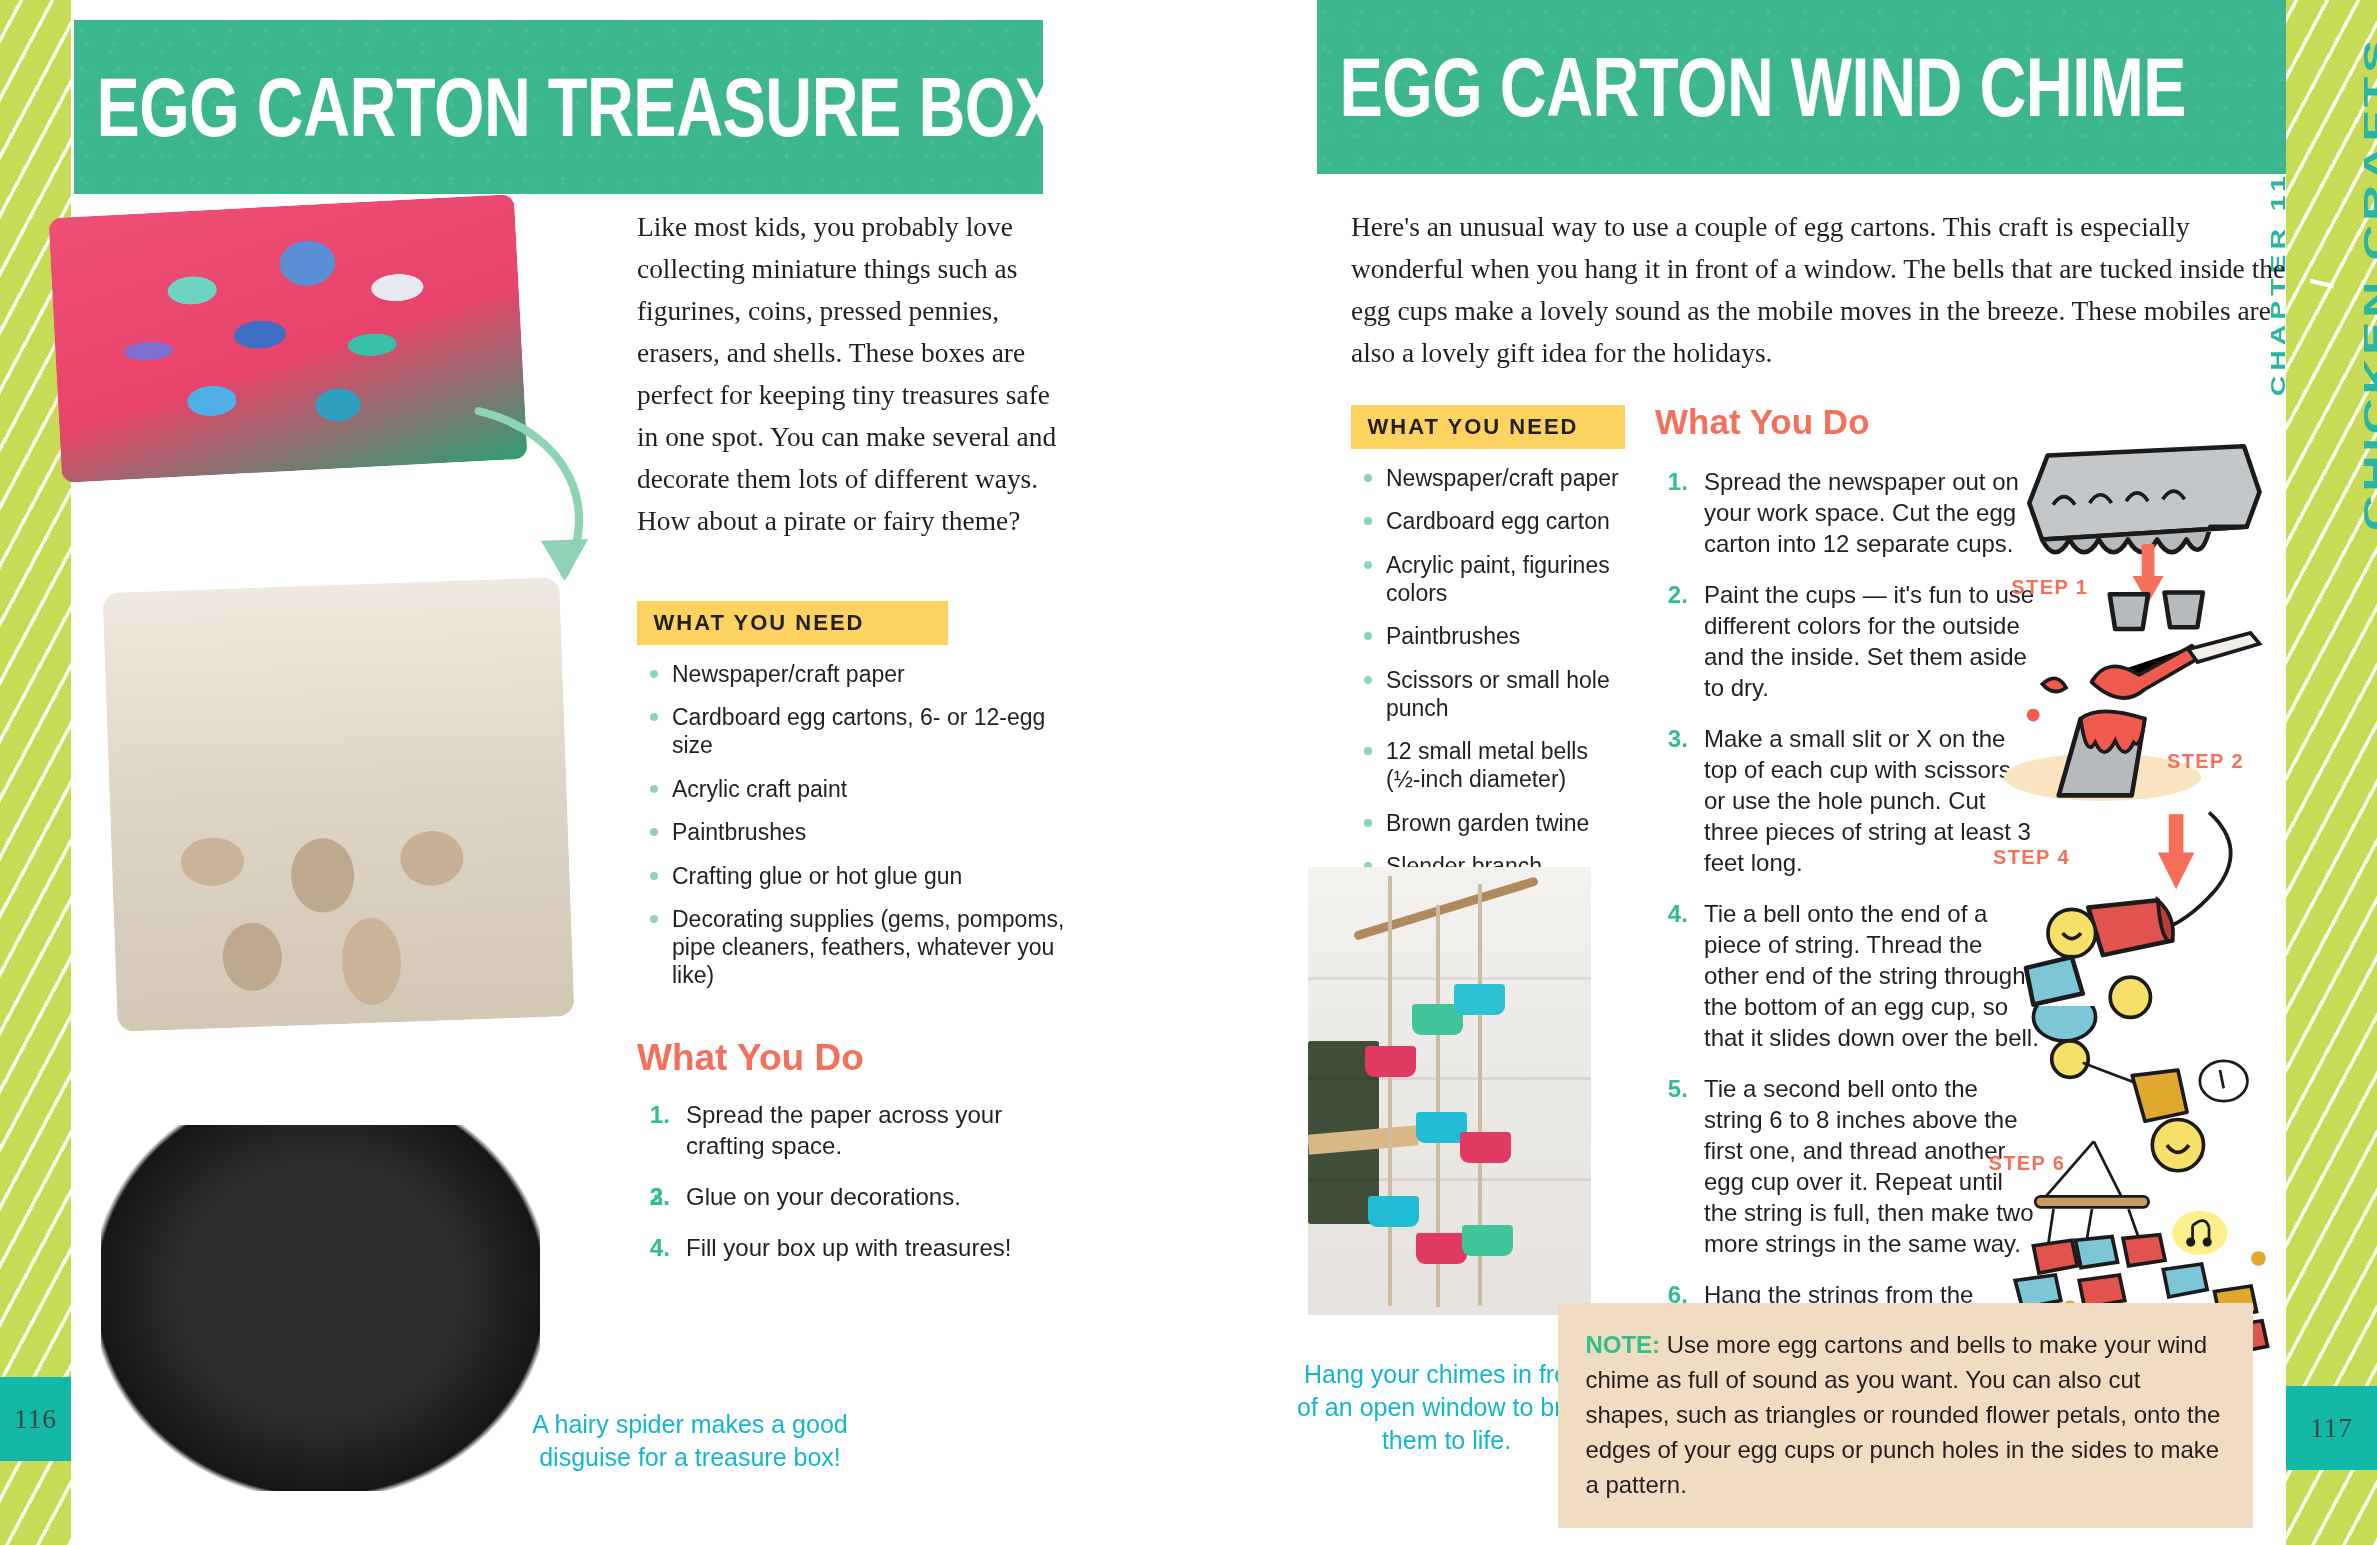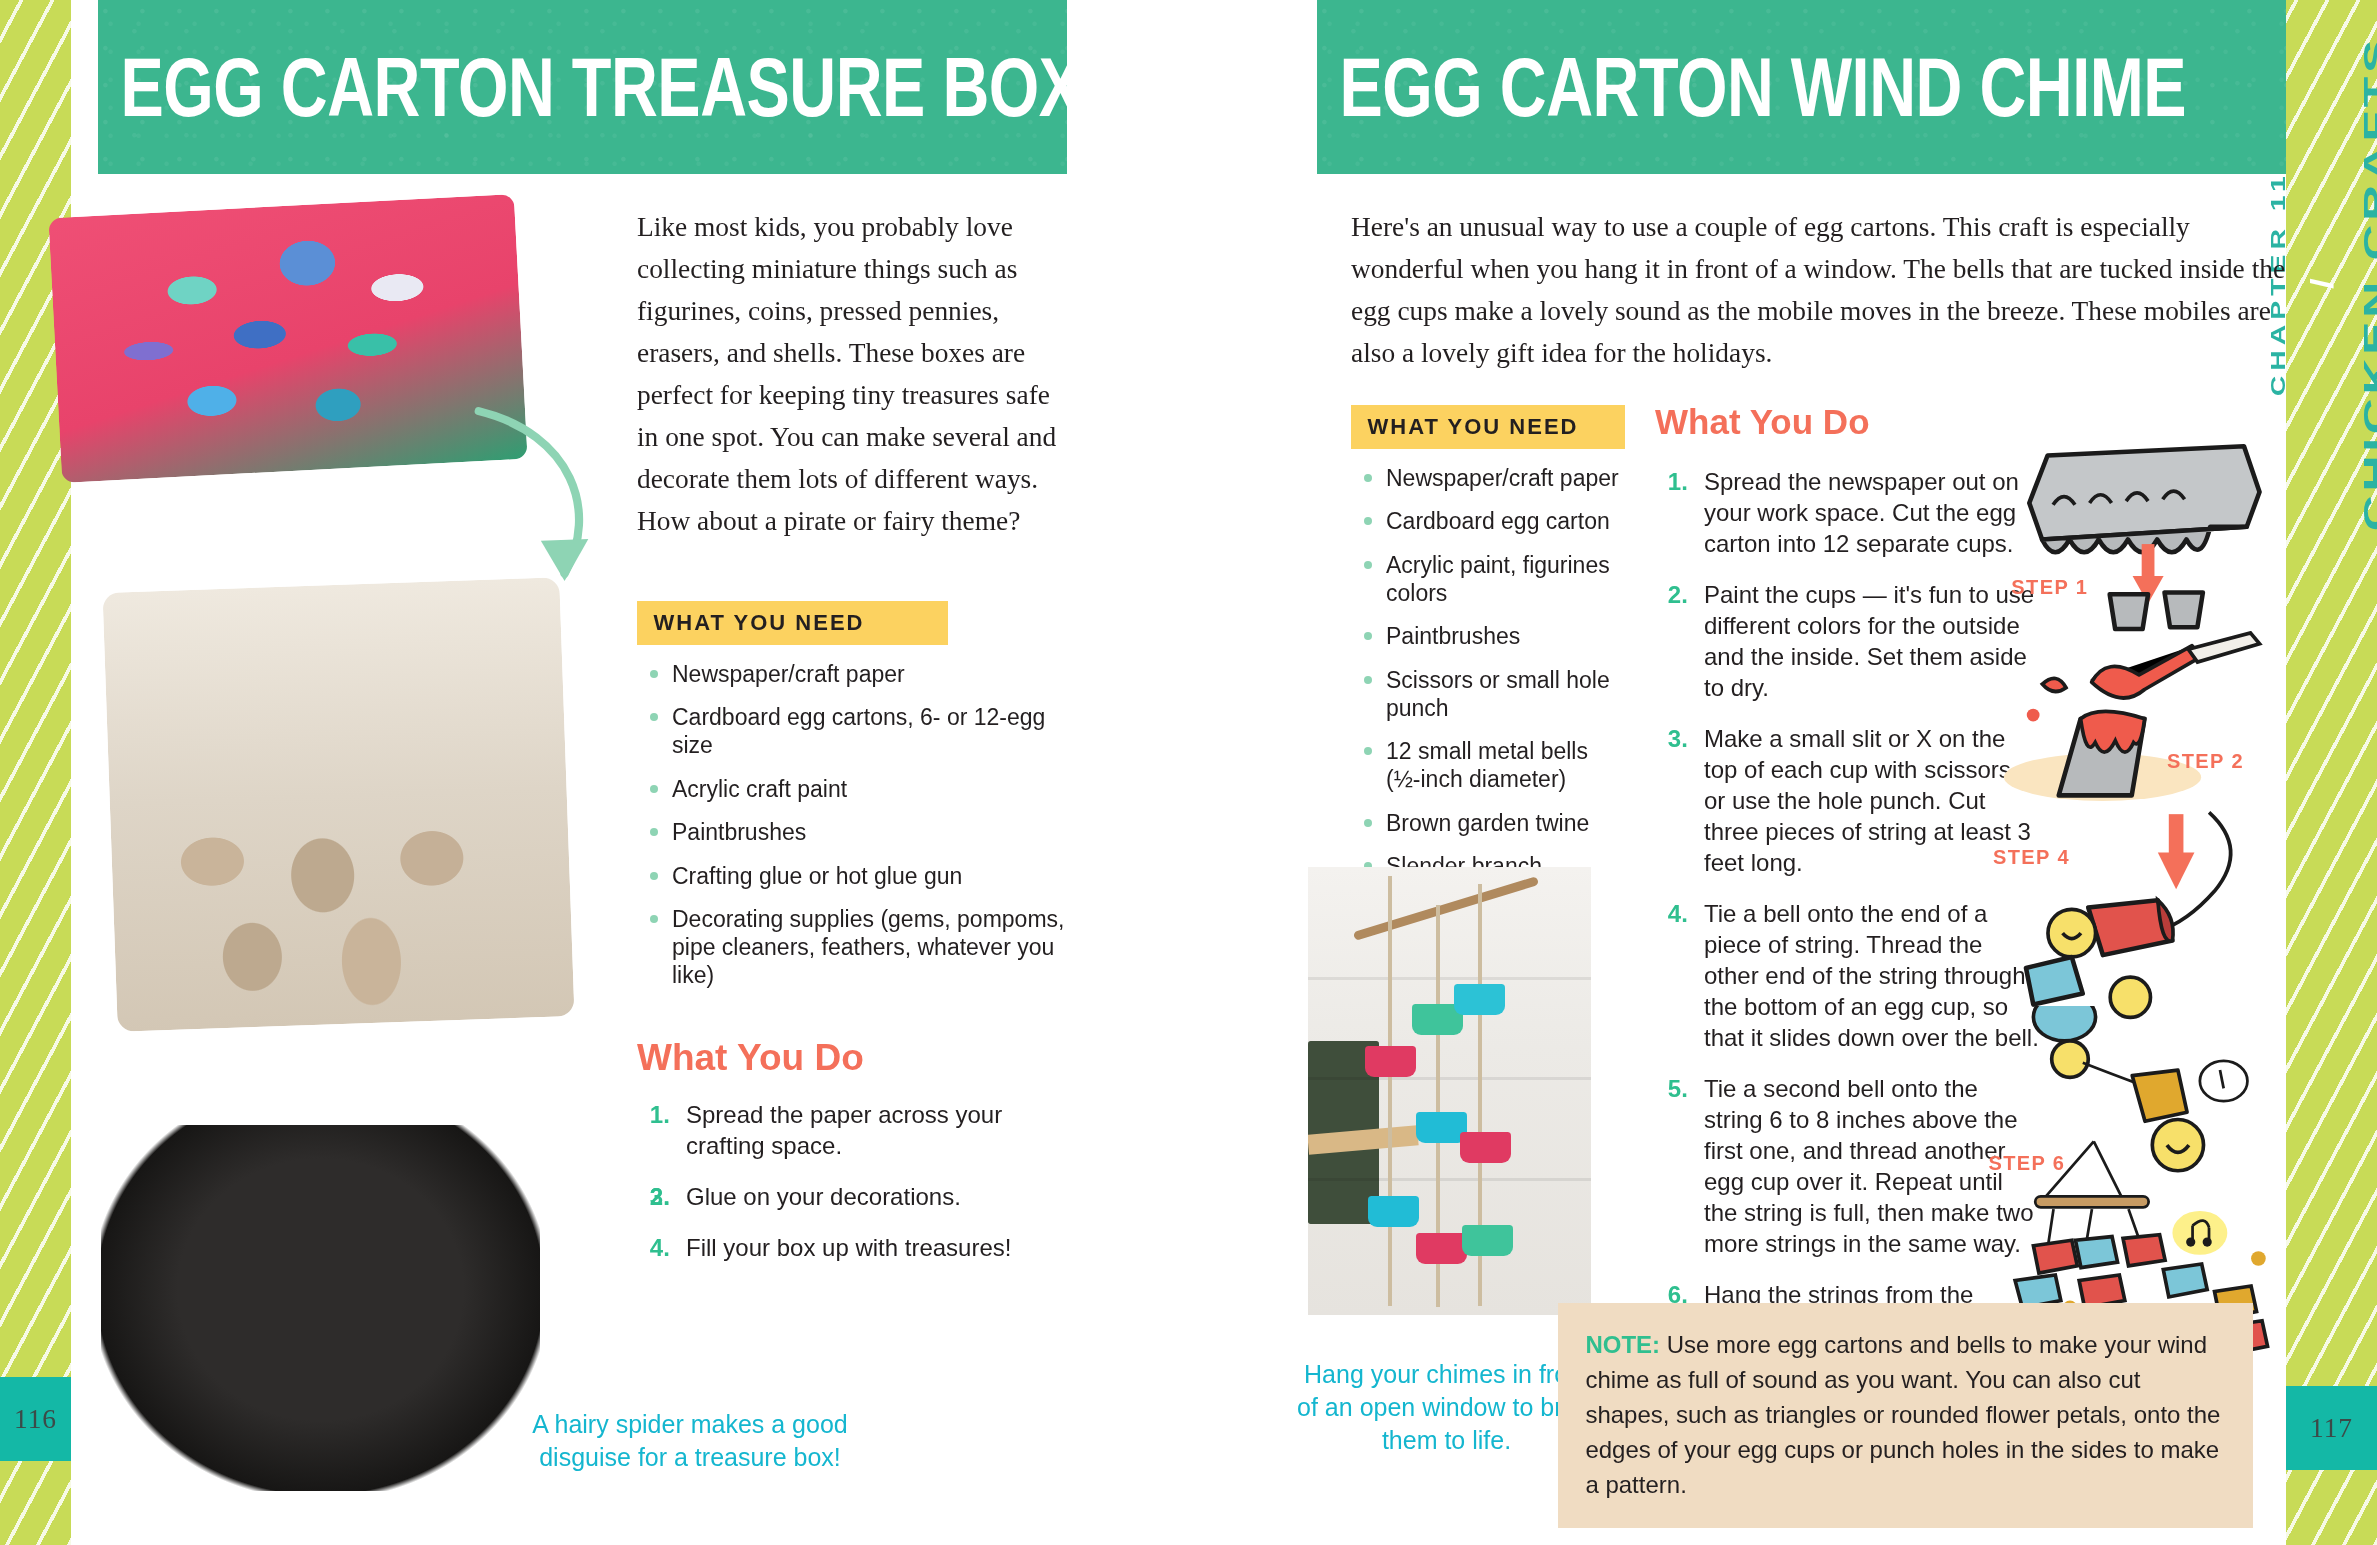"EGG CARTON TREASURE BOXES" .band.l { left: 98px -> 74px; margin-top: none -> 20px }
